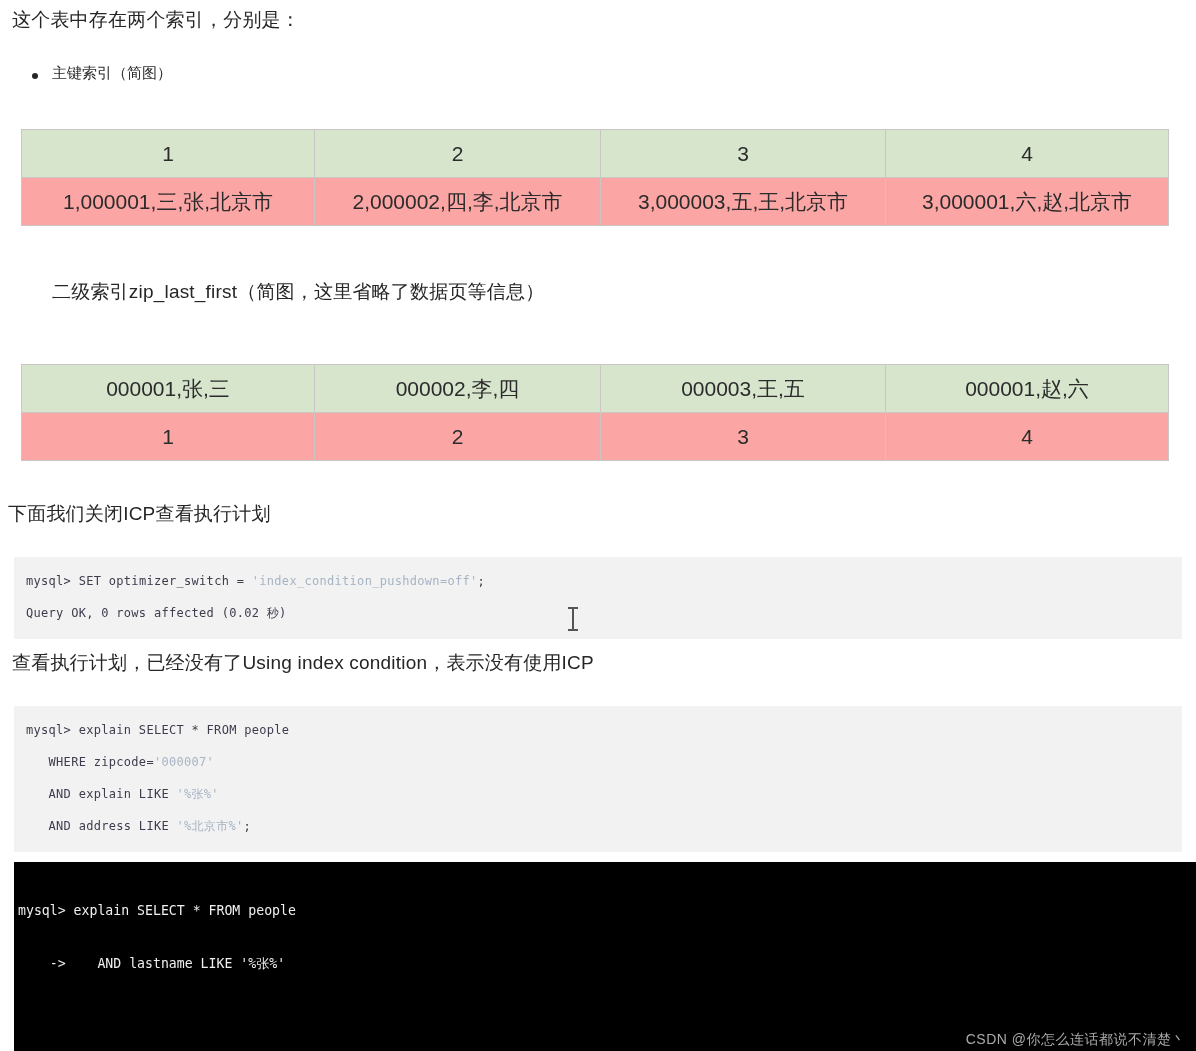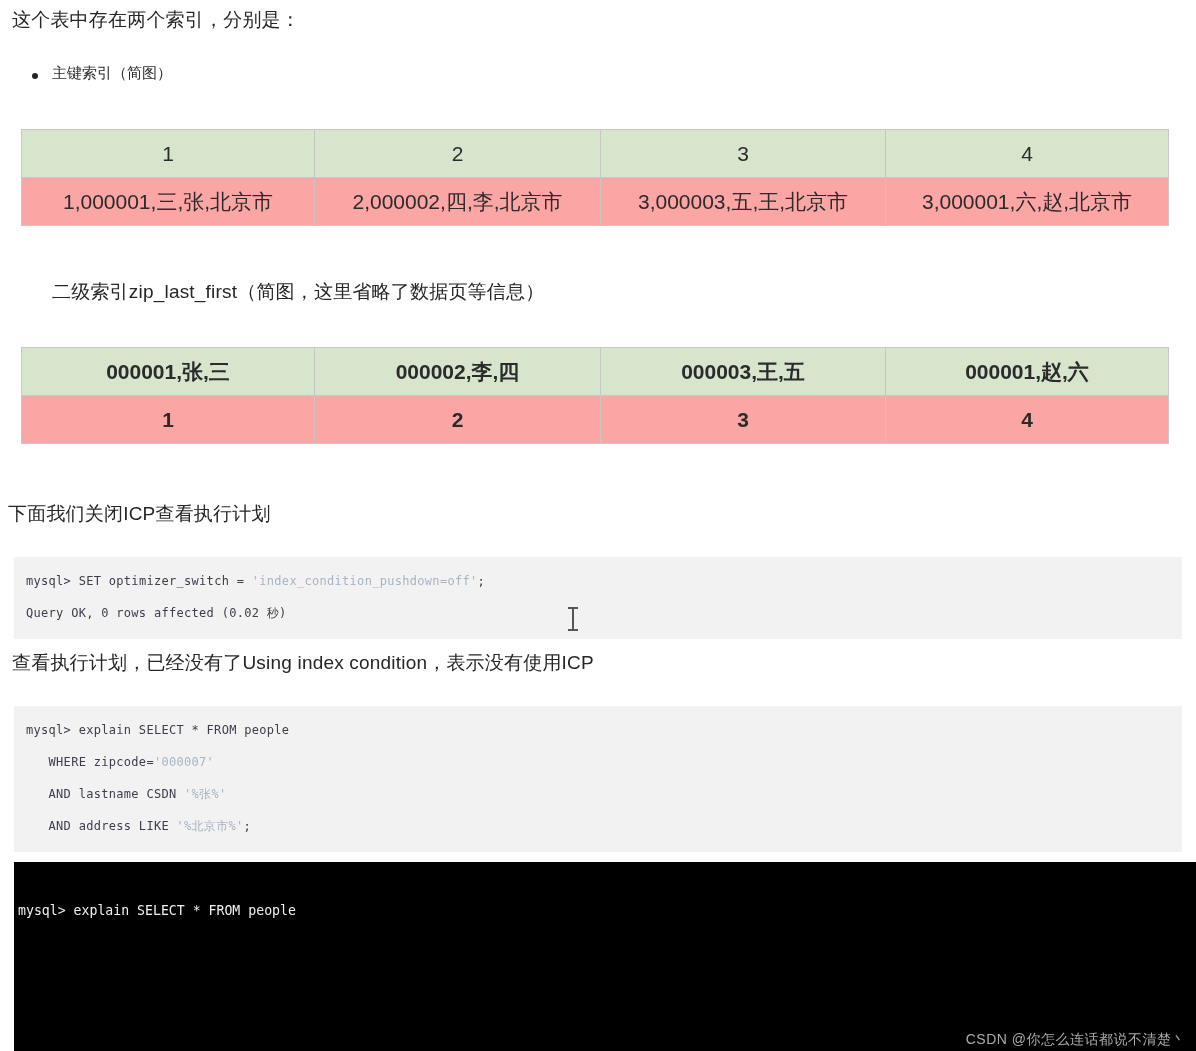"000001,张,三" #secondary-index-table { font-weight: bold -> none; top: 347px -> 364px }
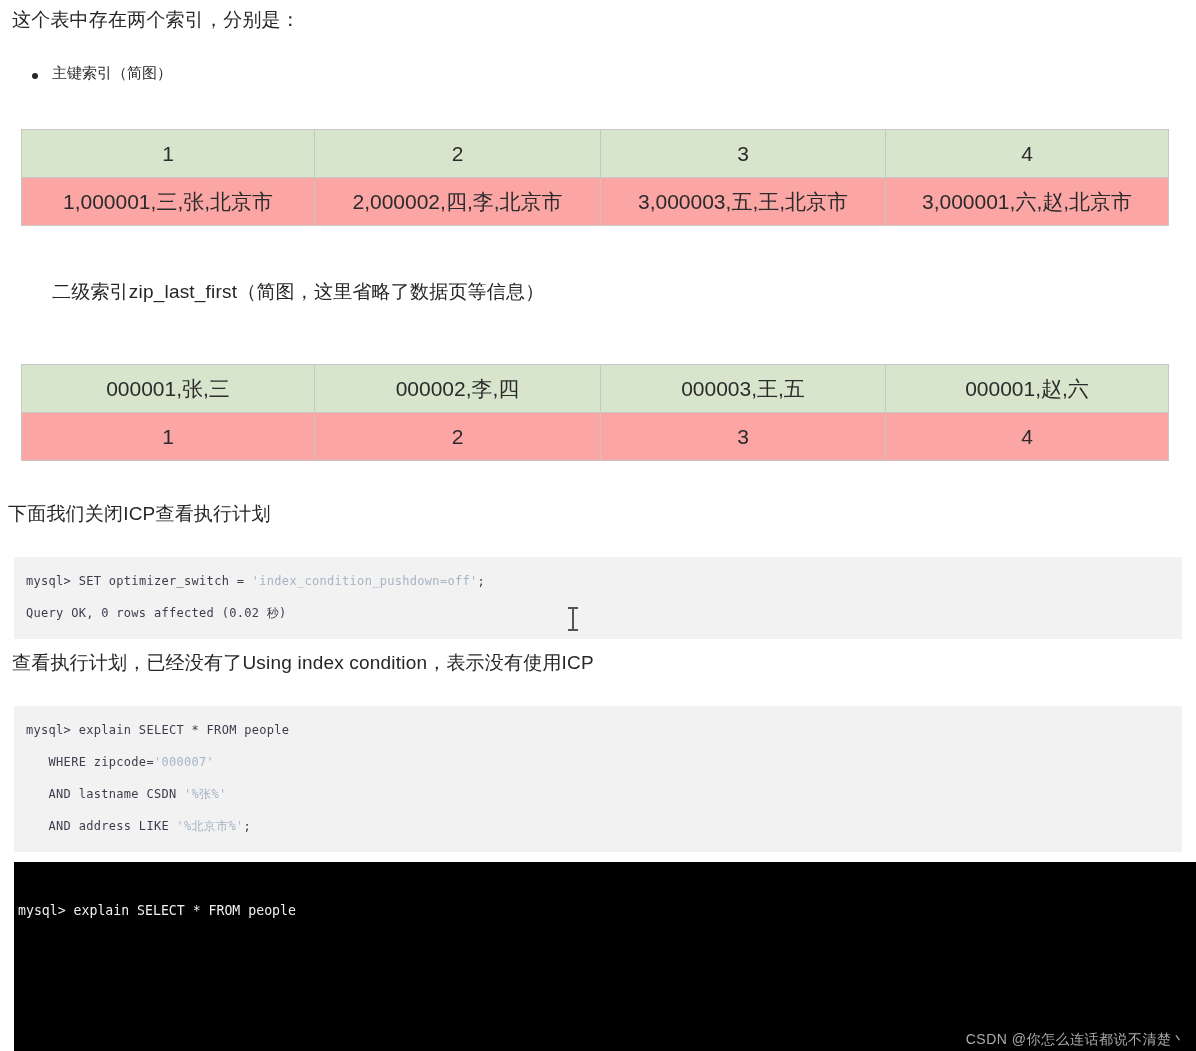"AND lastname CSDN" span.kw { text: lastname CSDN -> explain LIKE }
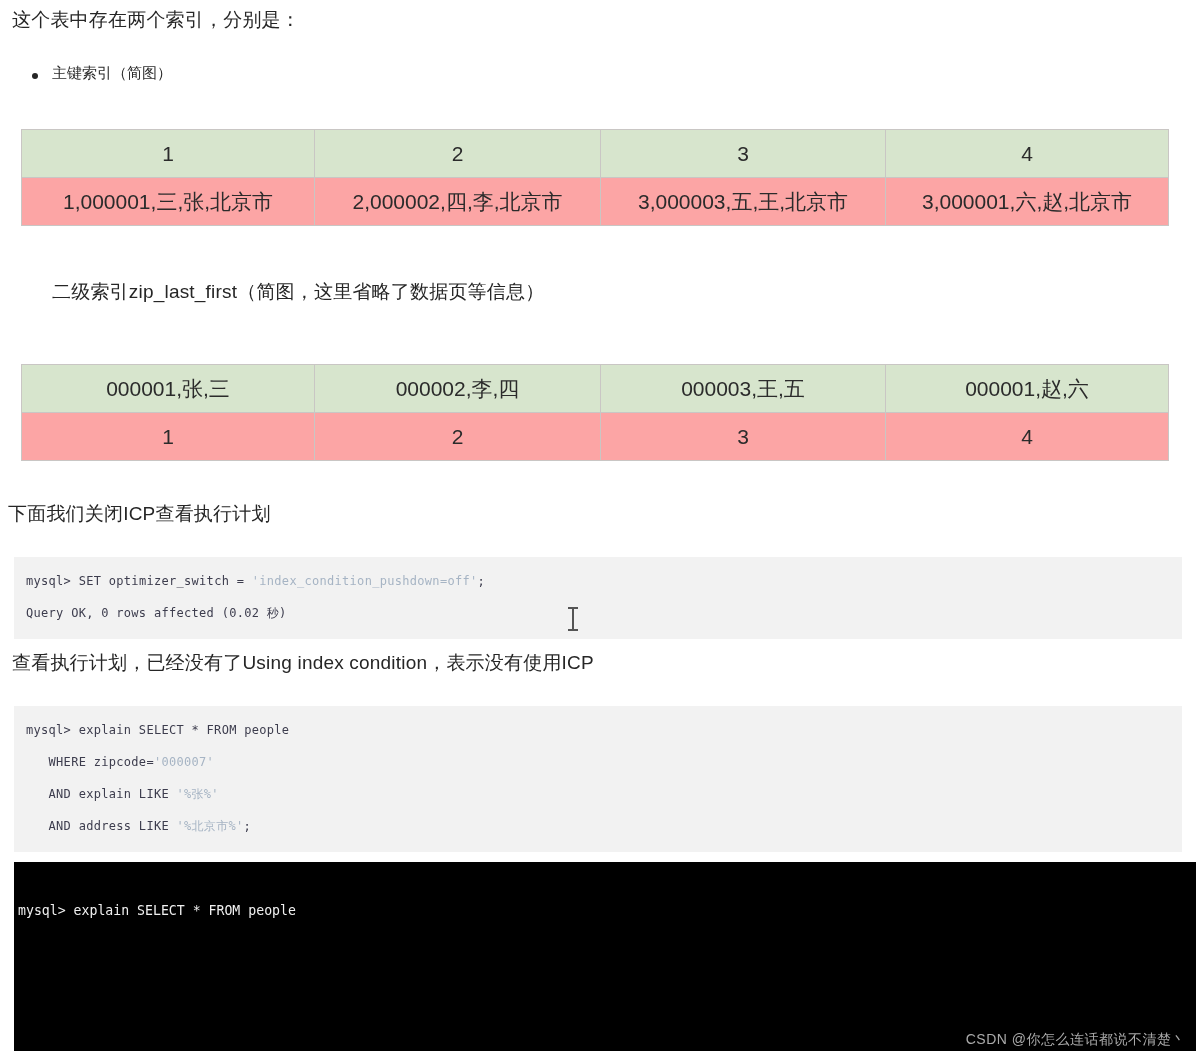"-> AND lastname LIKE '%张%'" span.tline { html: none -> <span> -&gt; AND lastname LIKE '%张%'</span> }
